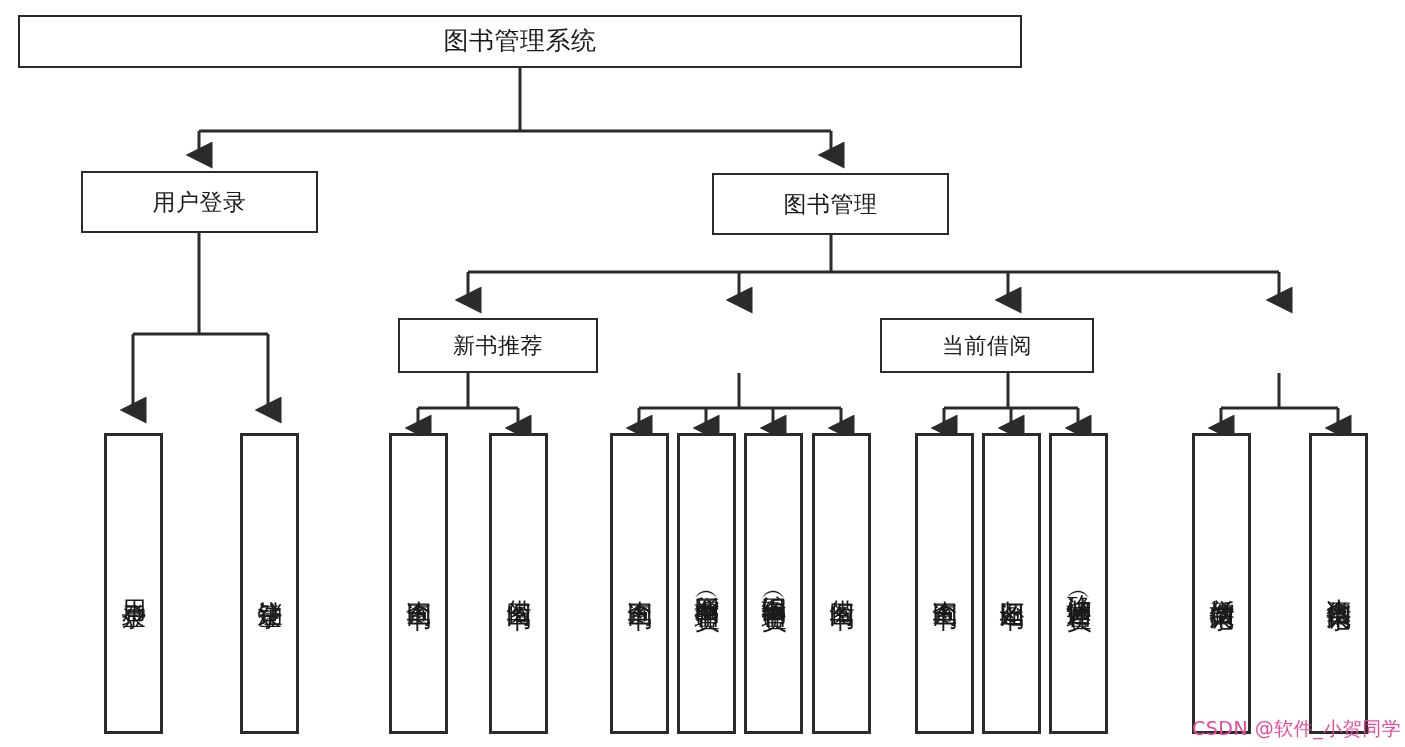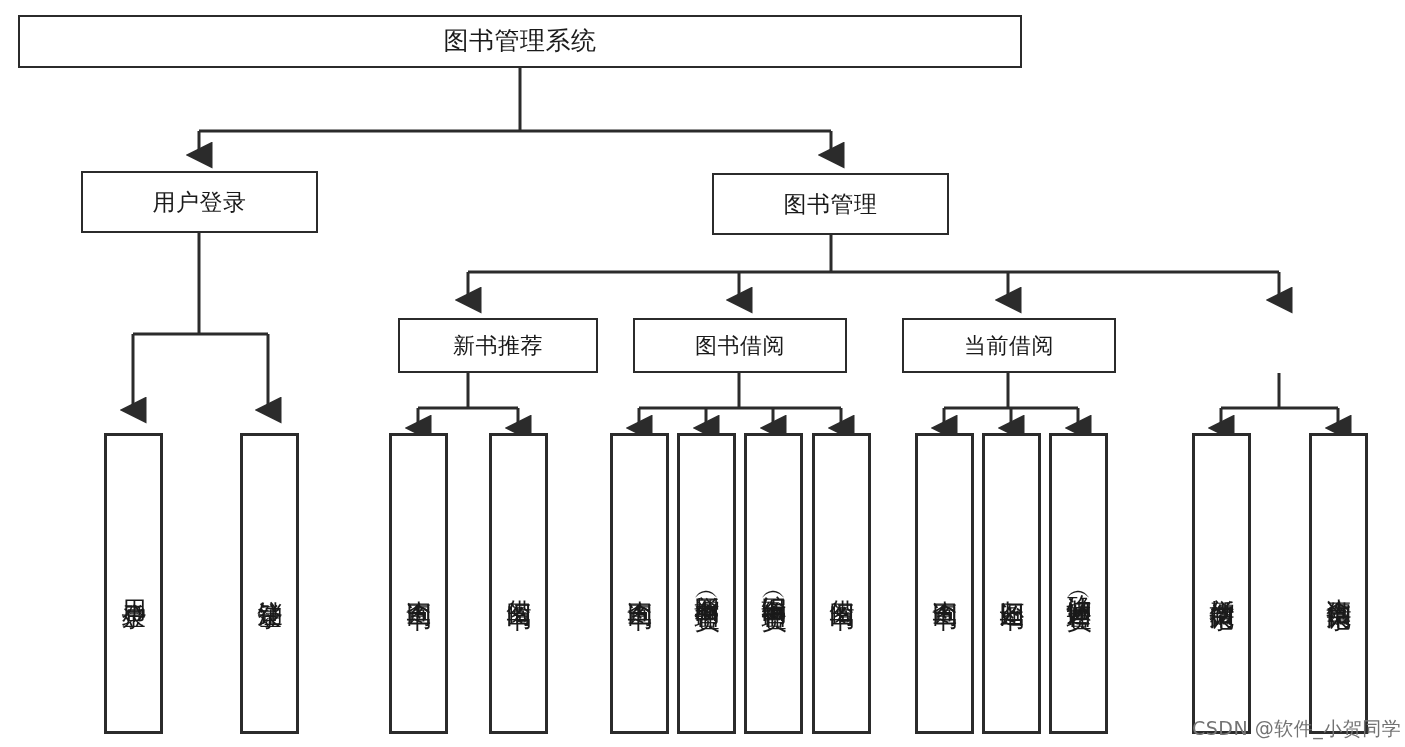"图书借阅" div.node-box { html: <div> <span>图书借阅</span> </div> -> none }
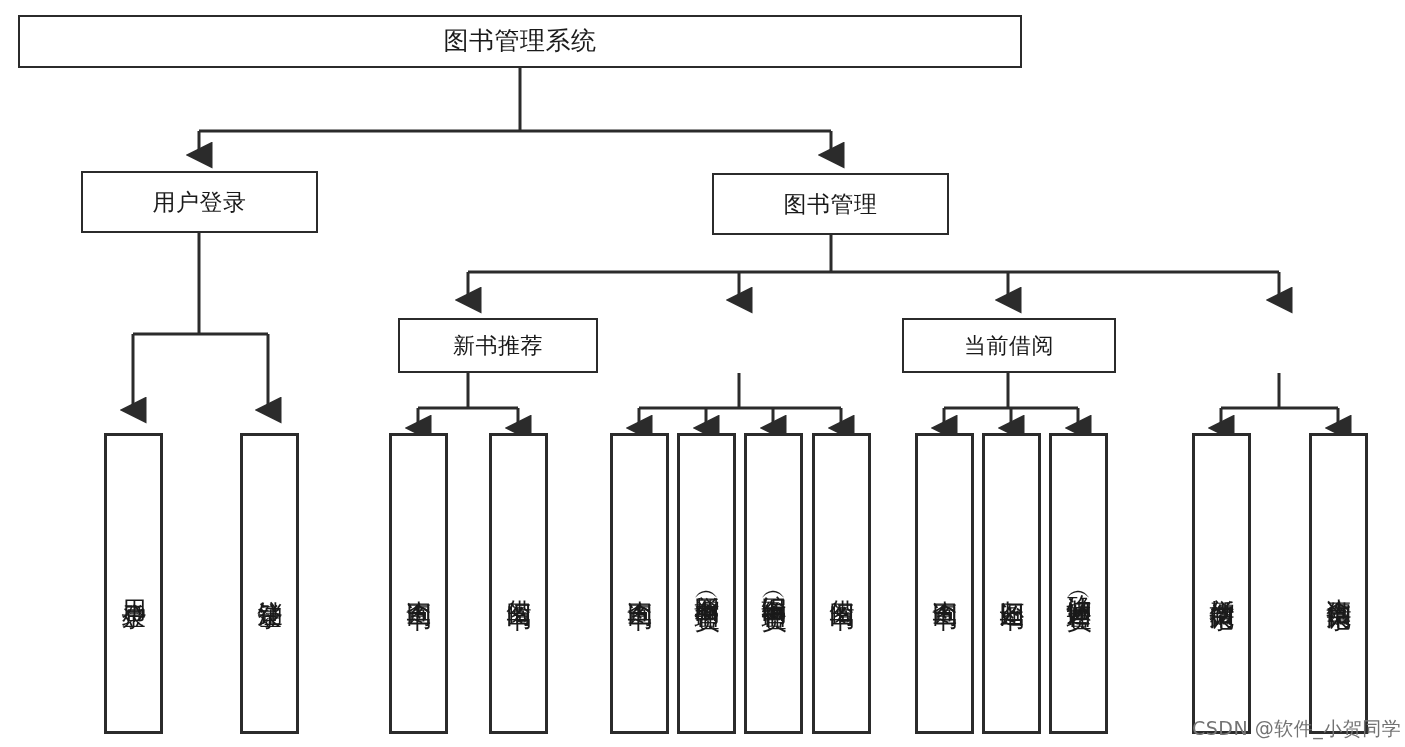"当前借阅" div.node-box { left: 902px -> 880px }
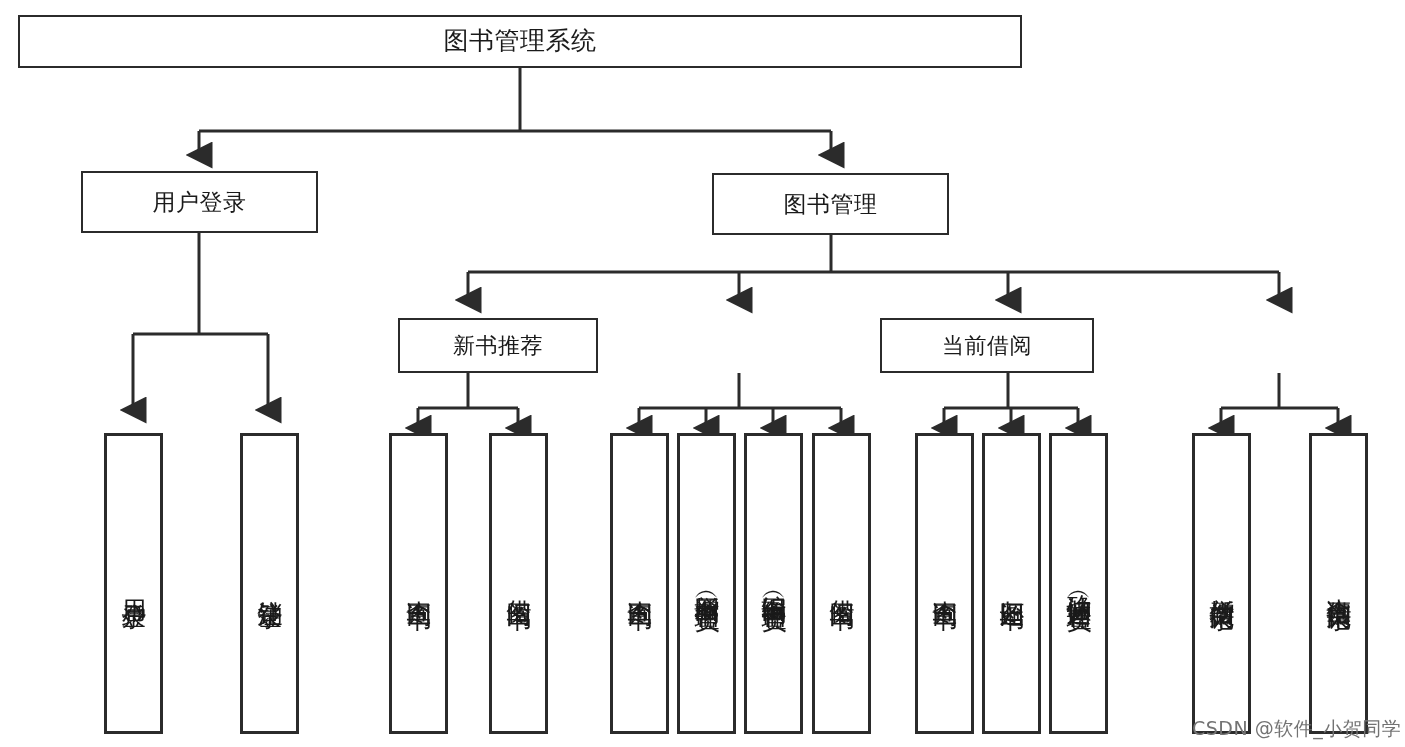"CSDN @软件_小贺同学" .watermark { color: #737373 -> #ec4899 }
